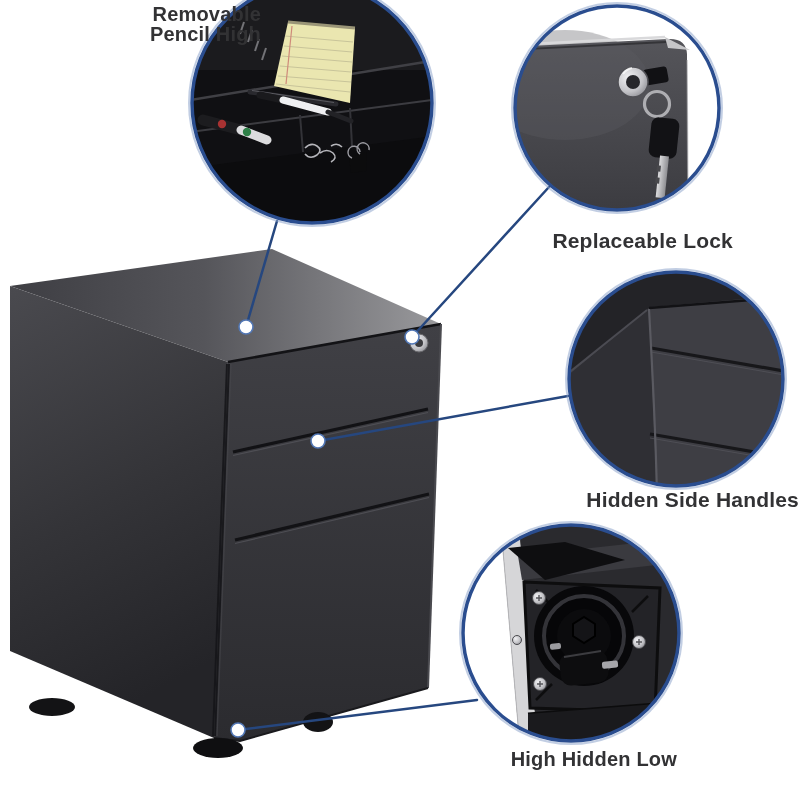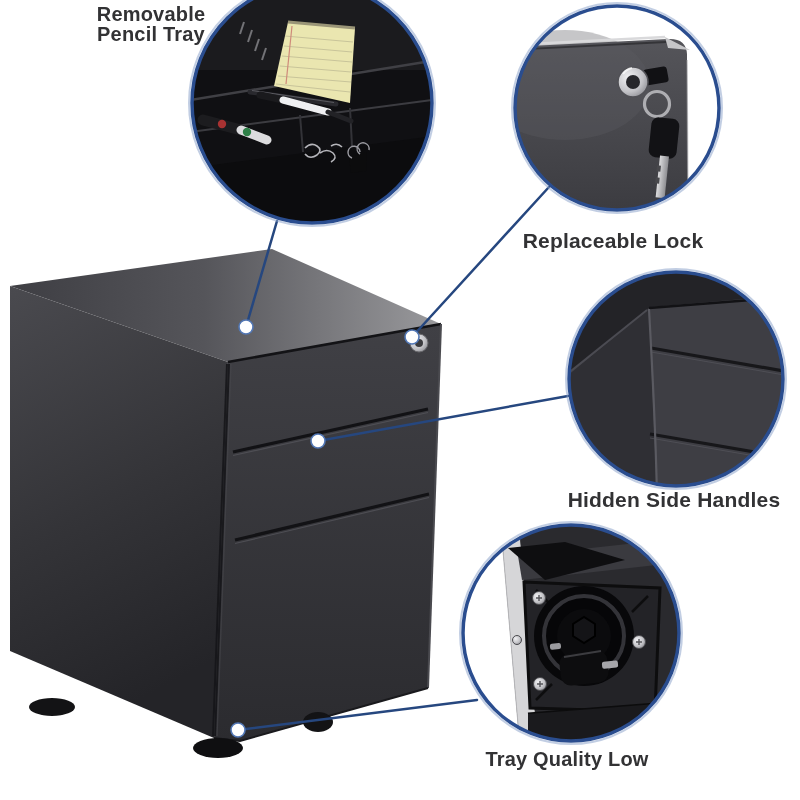"Removable" .callout-label { text-align: center -> right }
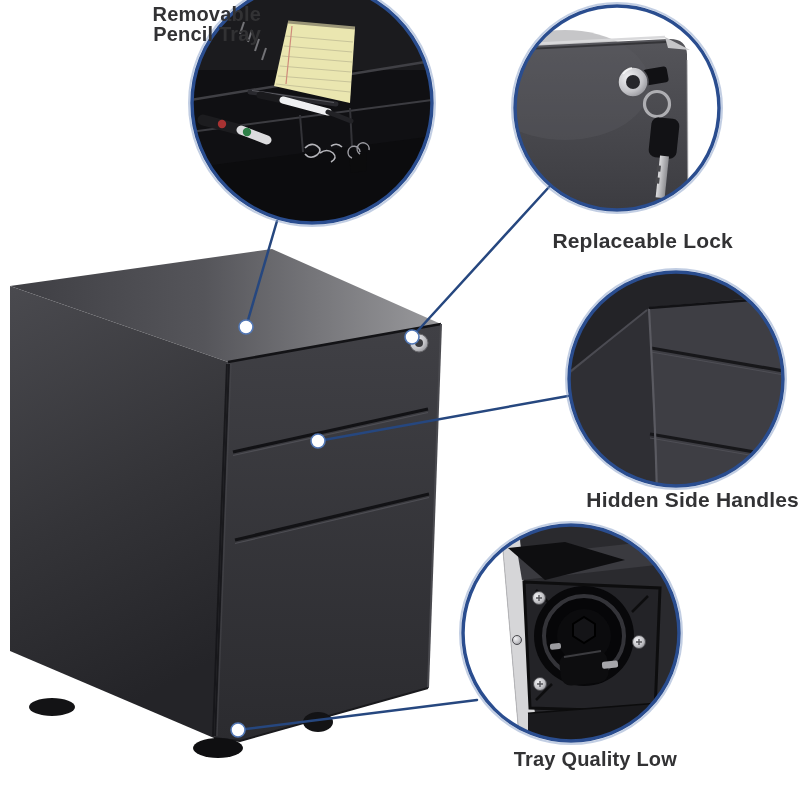"Pencil Tray" span { text: Tray -> High }
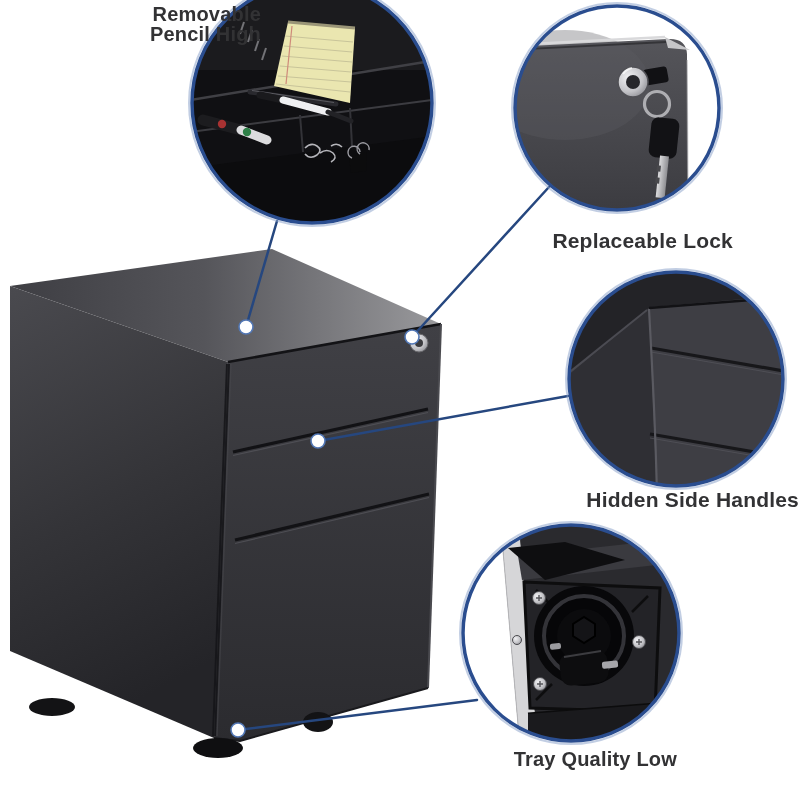"Tray Quality Low" span { text: Tray Quality -> High Hidden }
